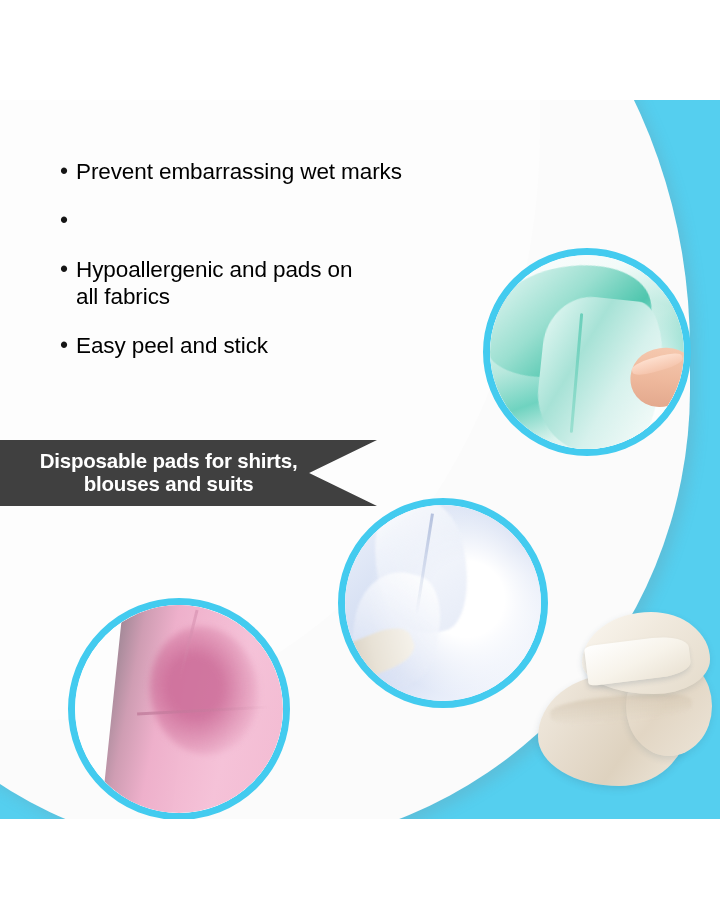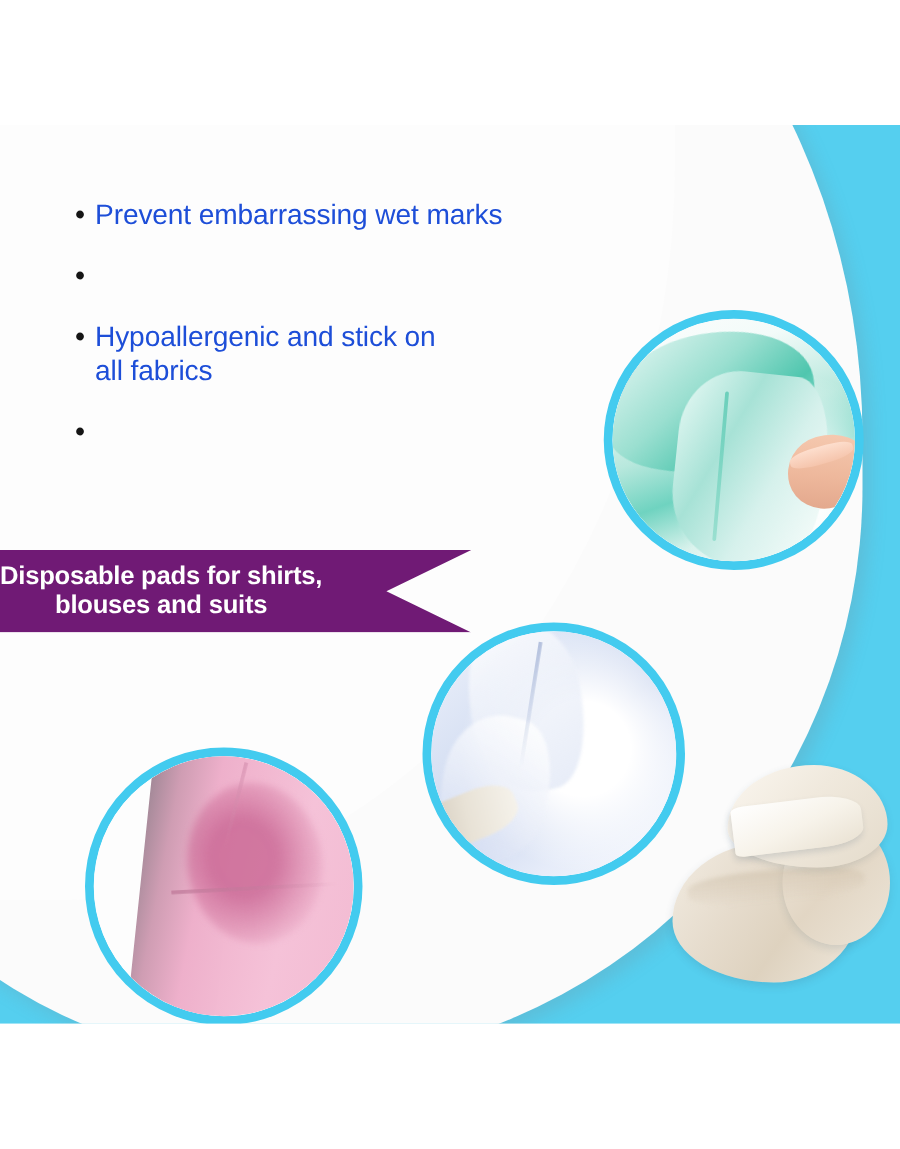"Prevent embarrassing wet marks" .bullet-text { color: #1d4ed8 -> #000000 }
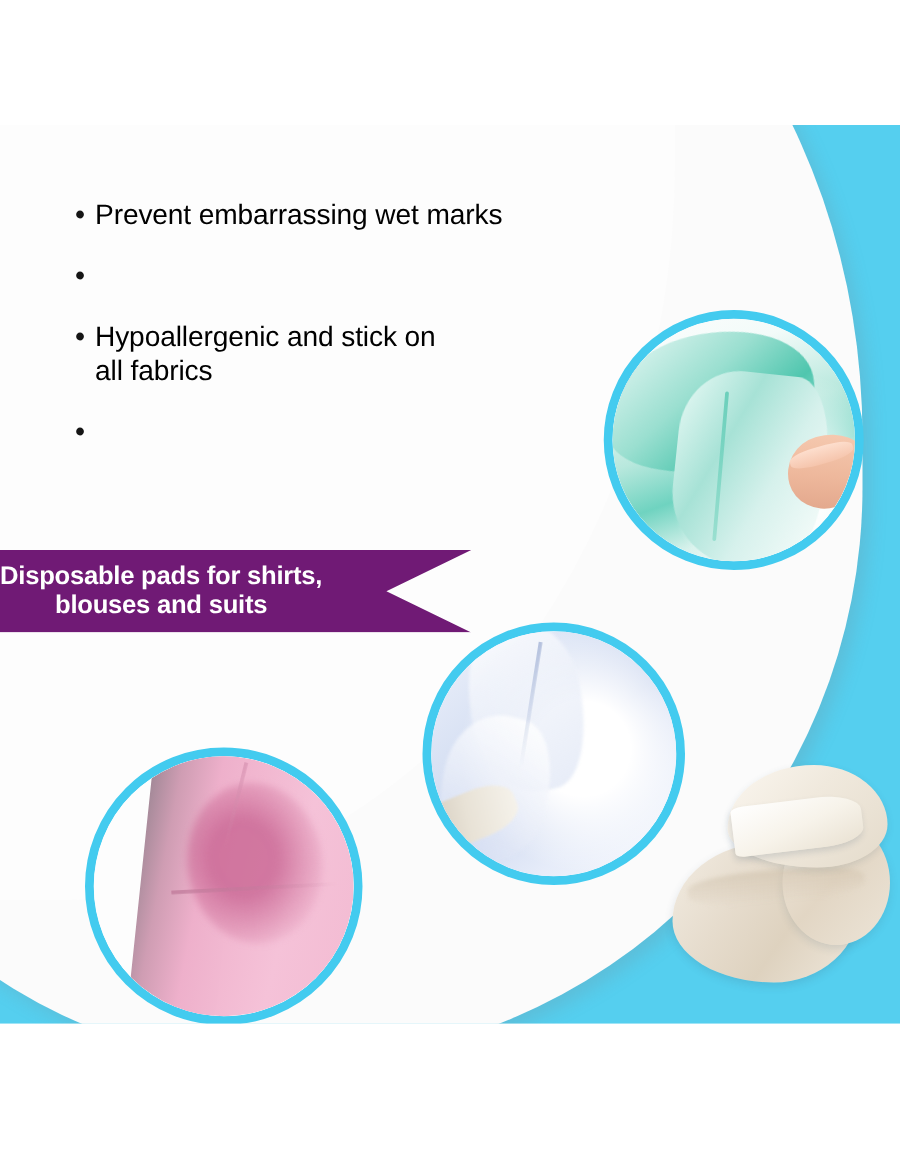"Hypoallergenic and stick on" span.bullet-text { text: stick -> pads }
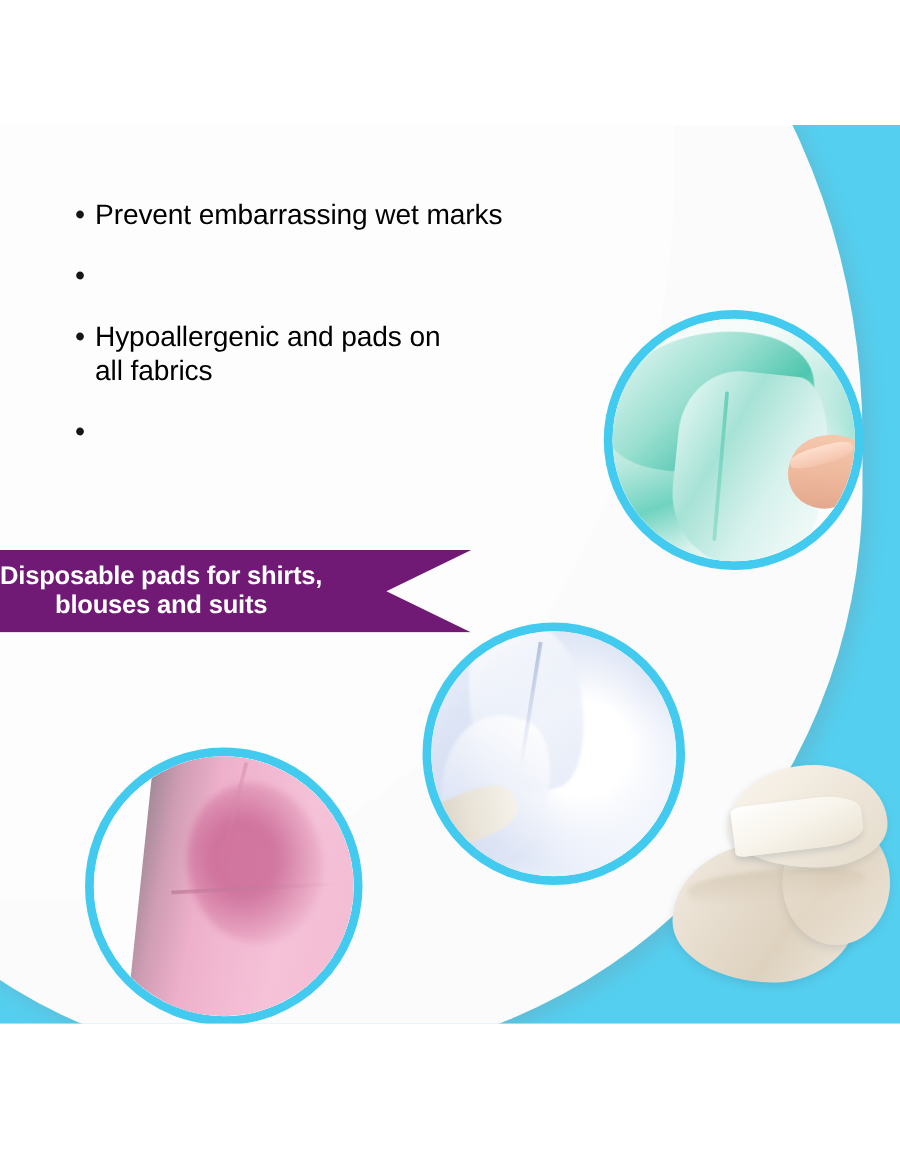"Easy peel and stick" span.bullet-text { html: none -> <span>Easy peel and stick</span> }
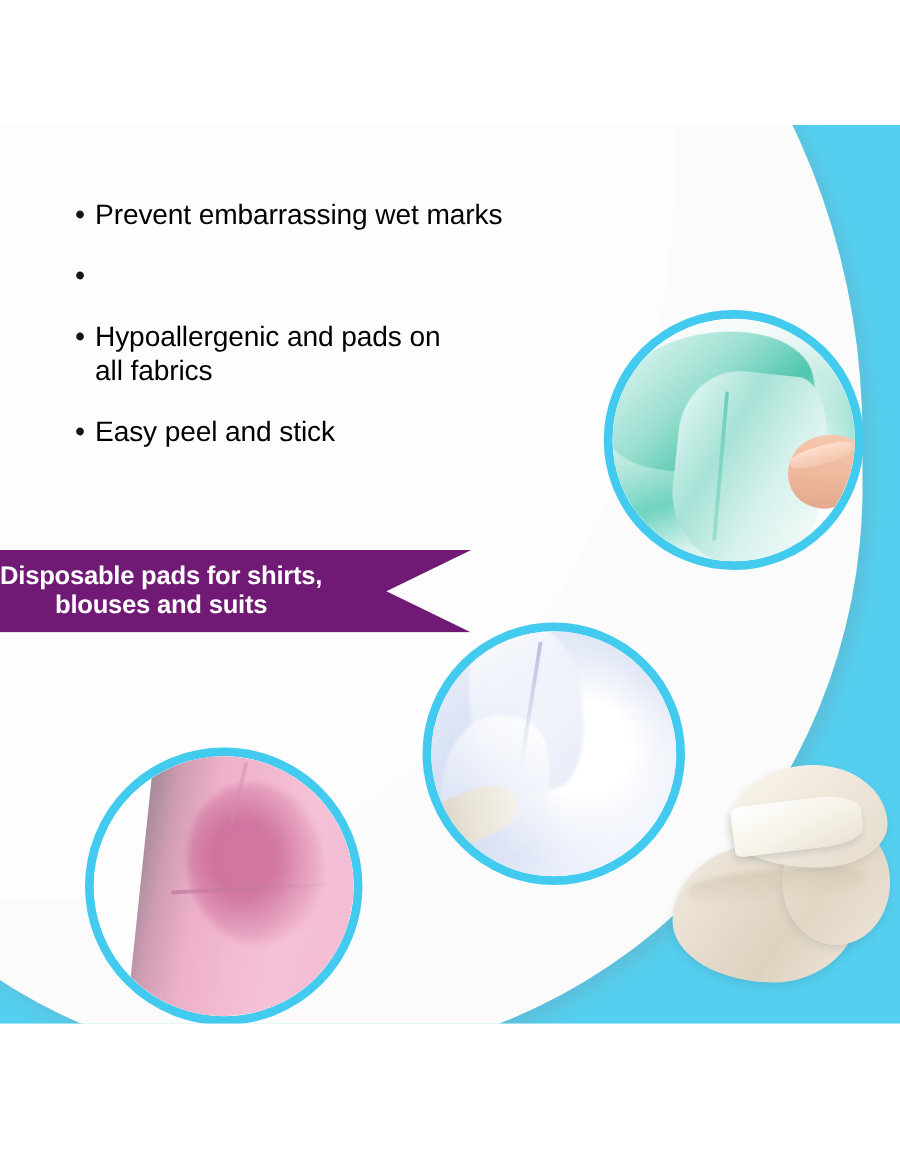"Disposable pads for shirts," .ribbon { background: #701a75 -> #404040; justify-content: flex-start -> center }
